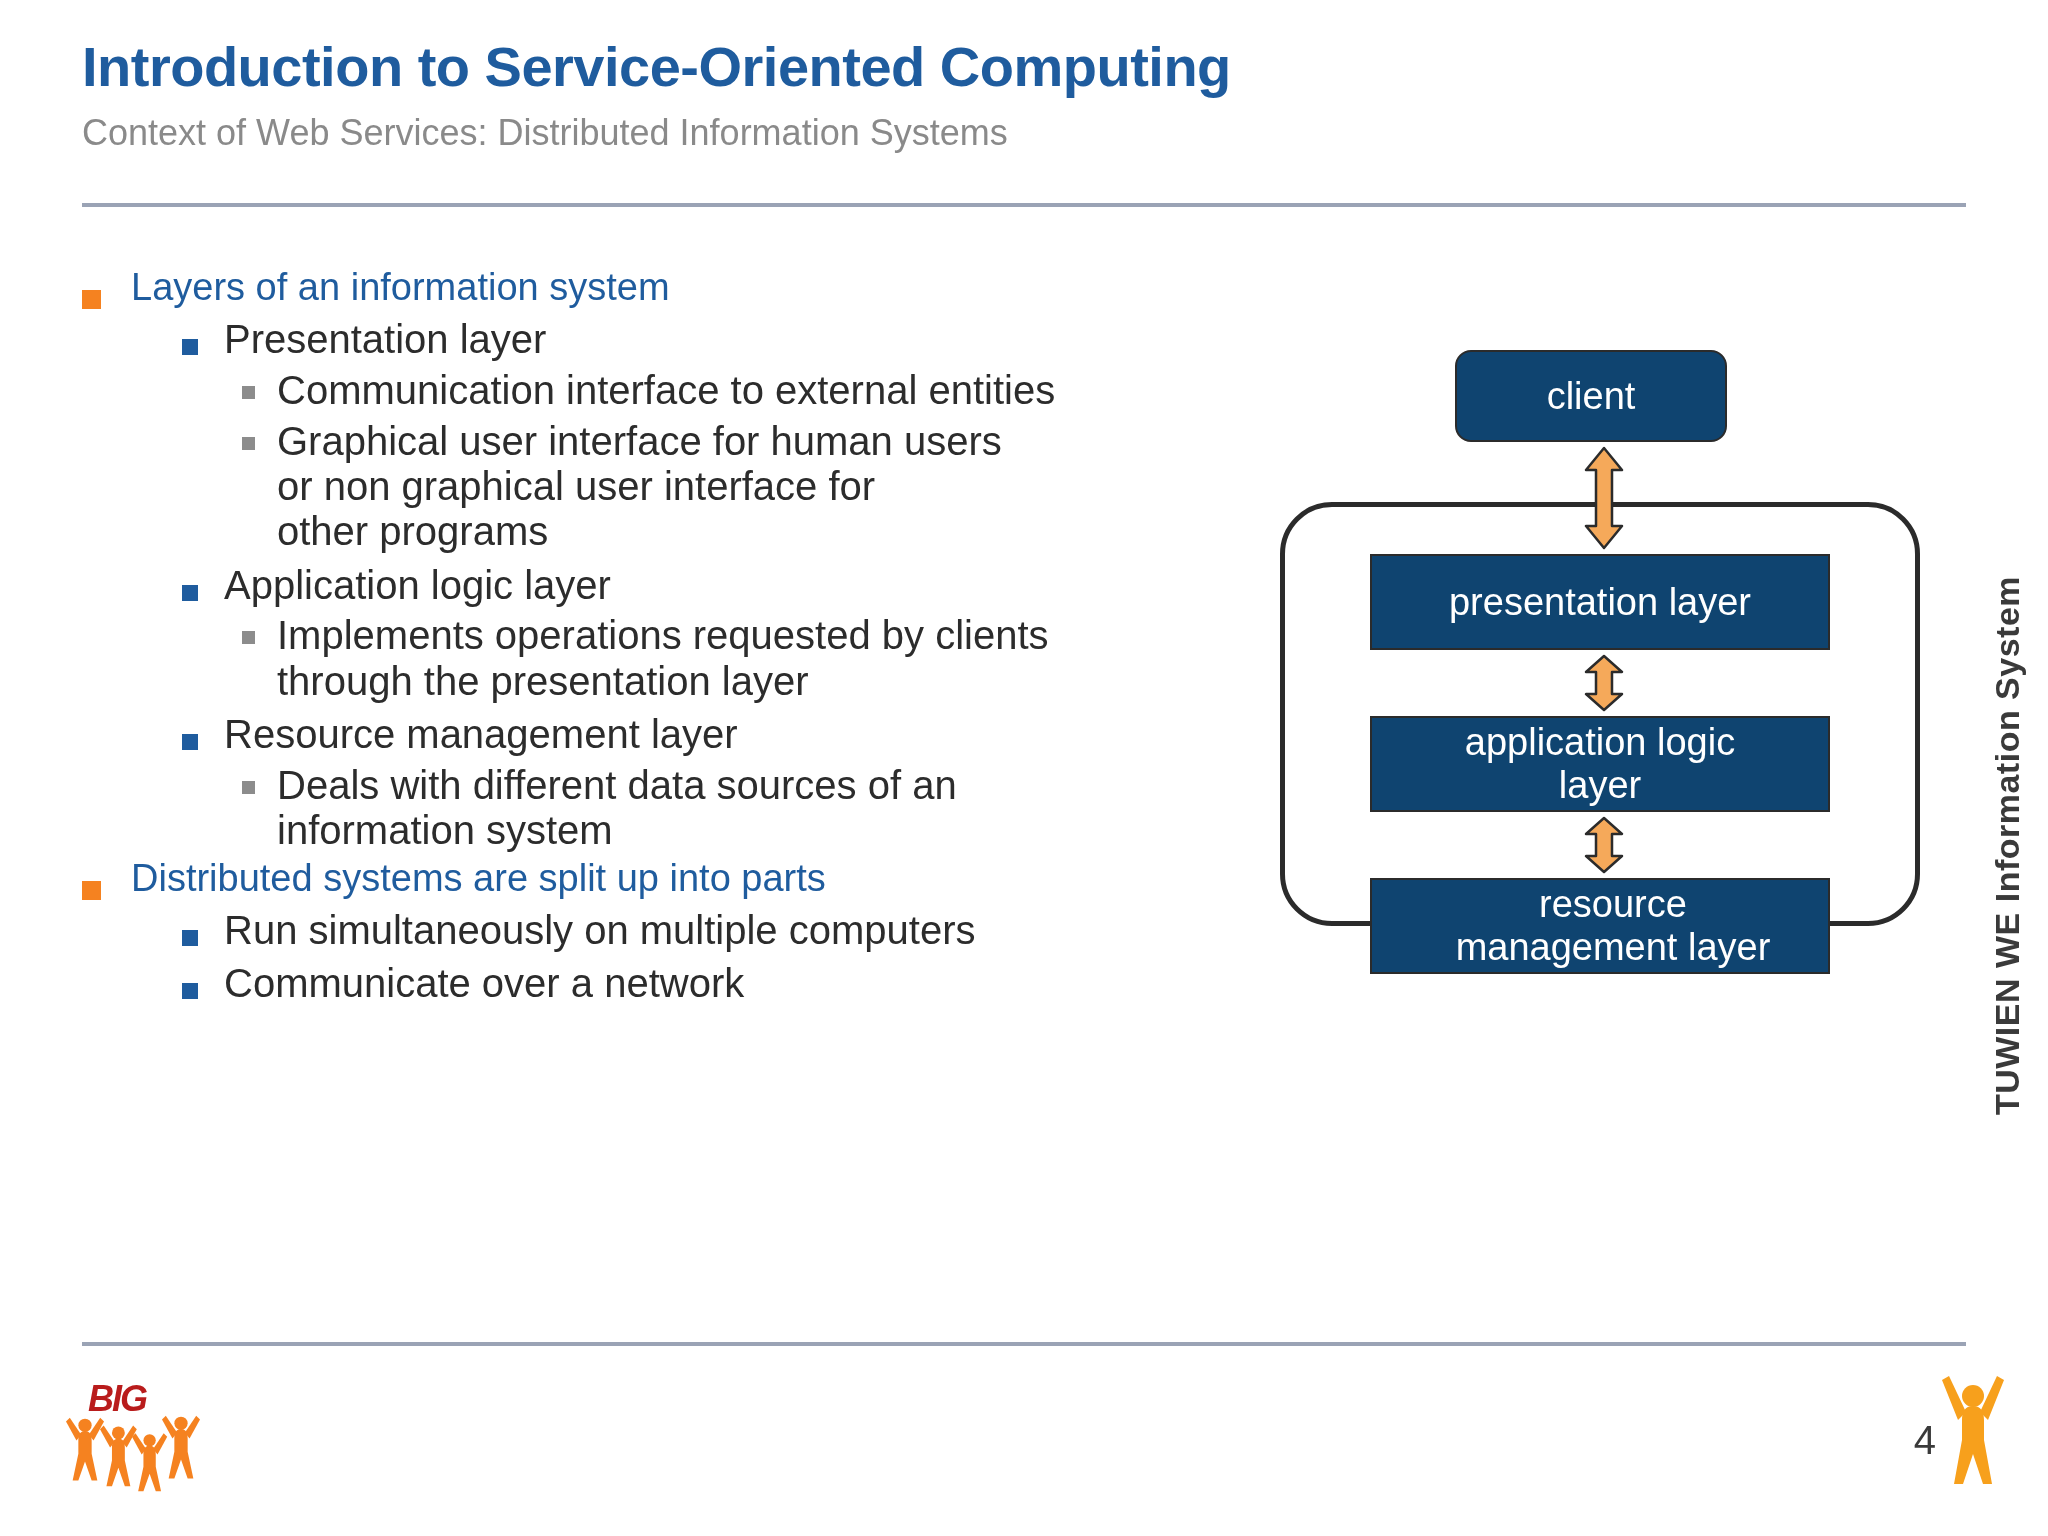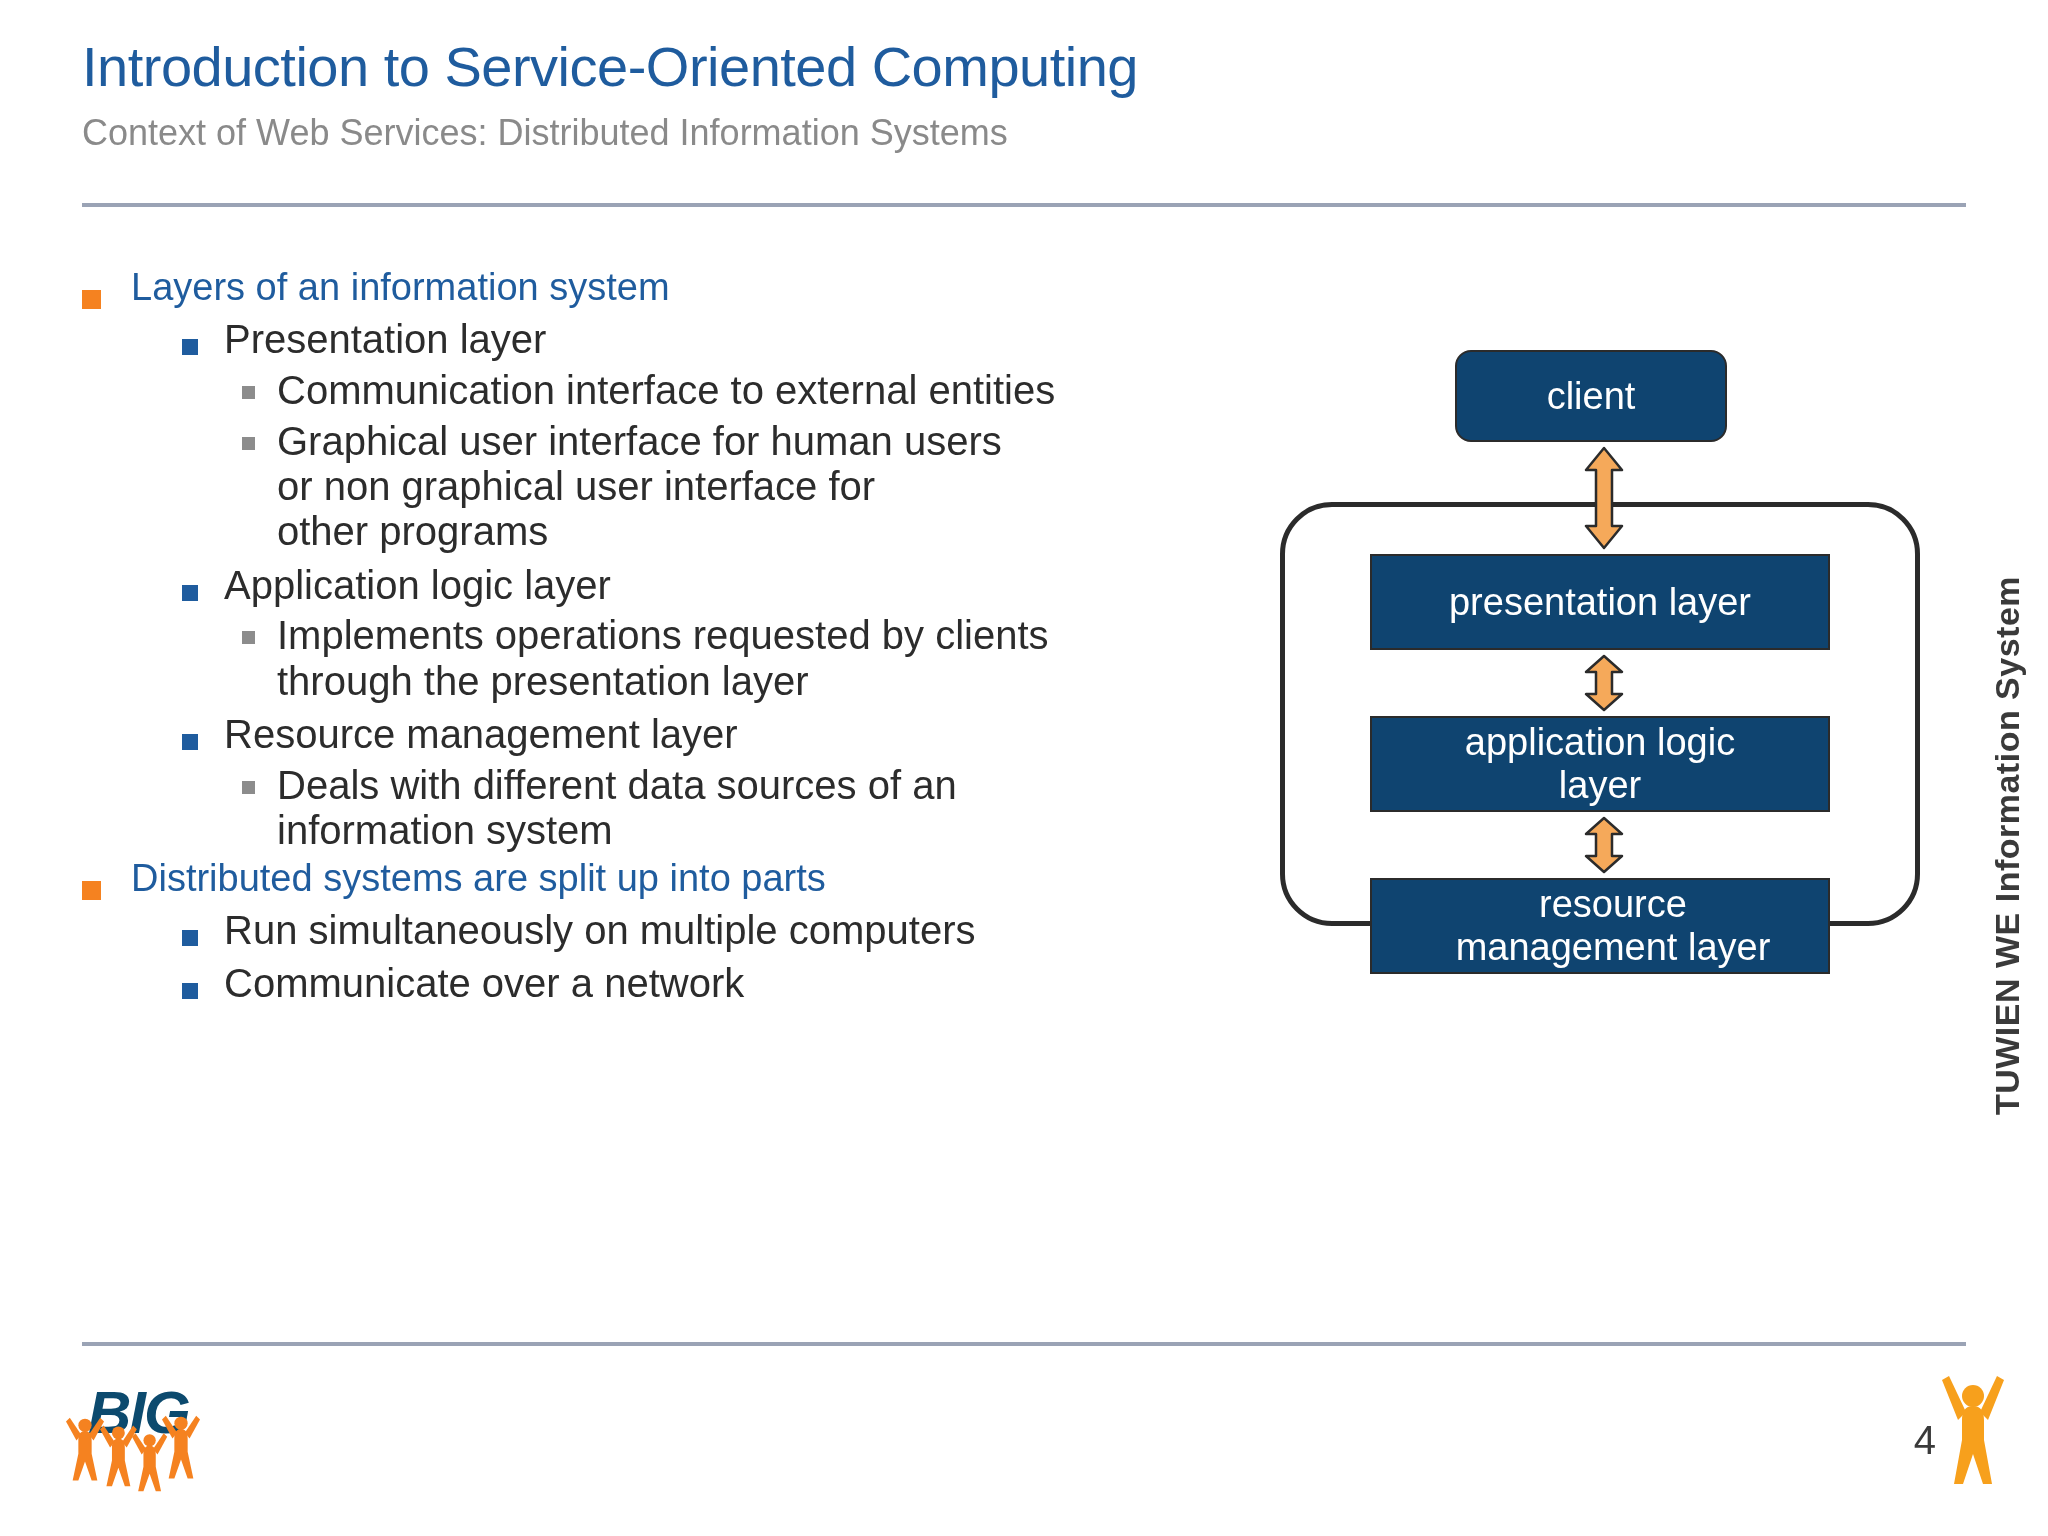"Introduction to Service-Oriented" #slide-title { font-weight: normal -> bold }
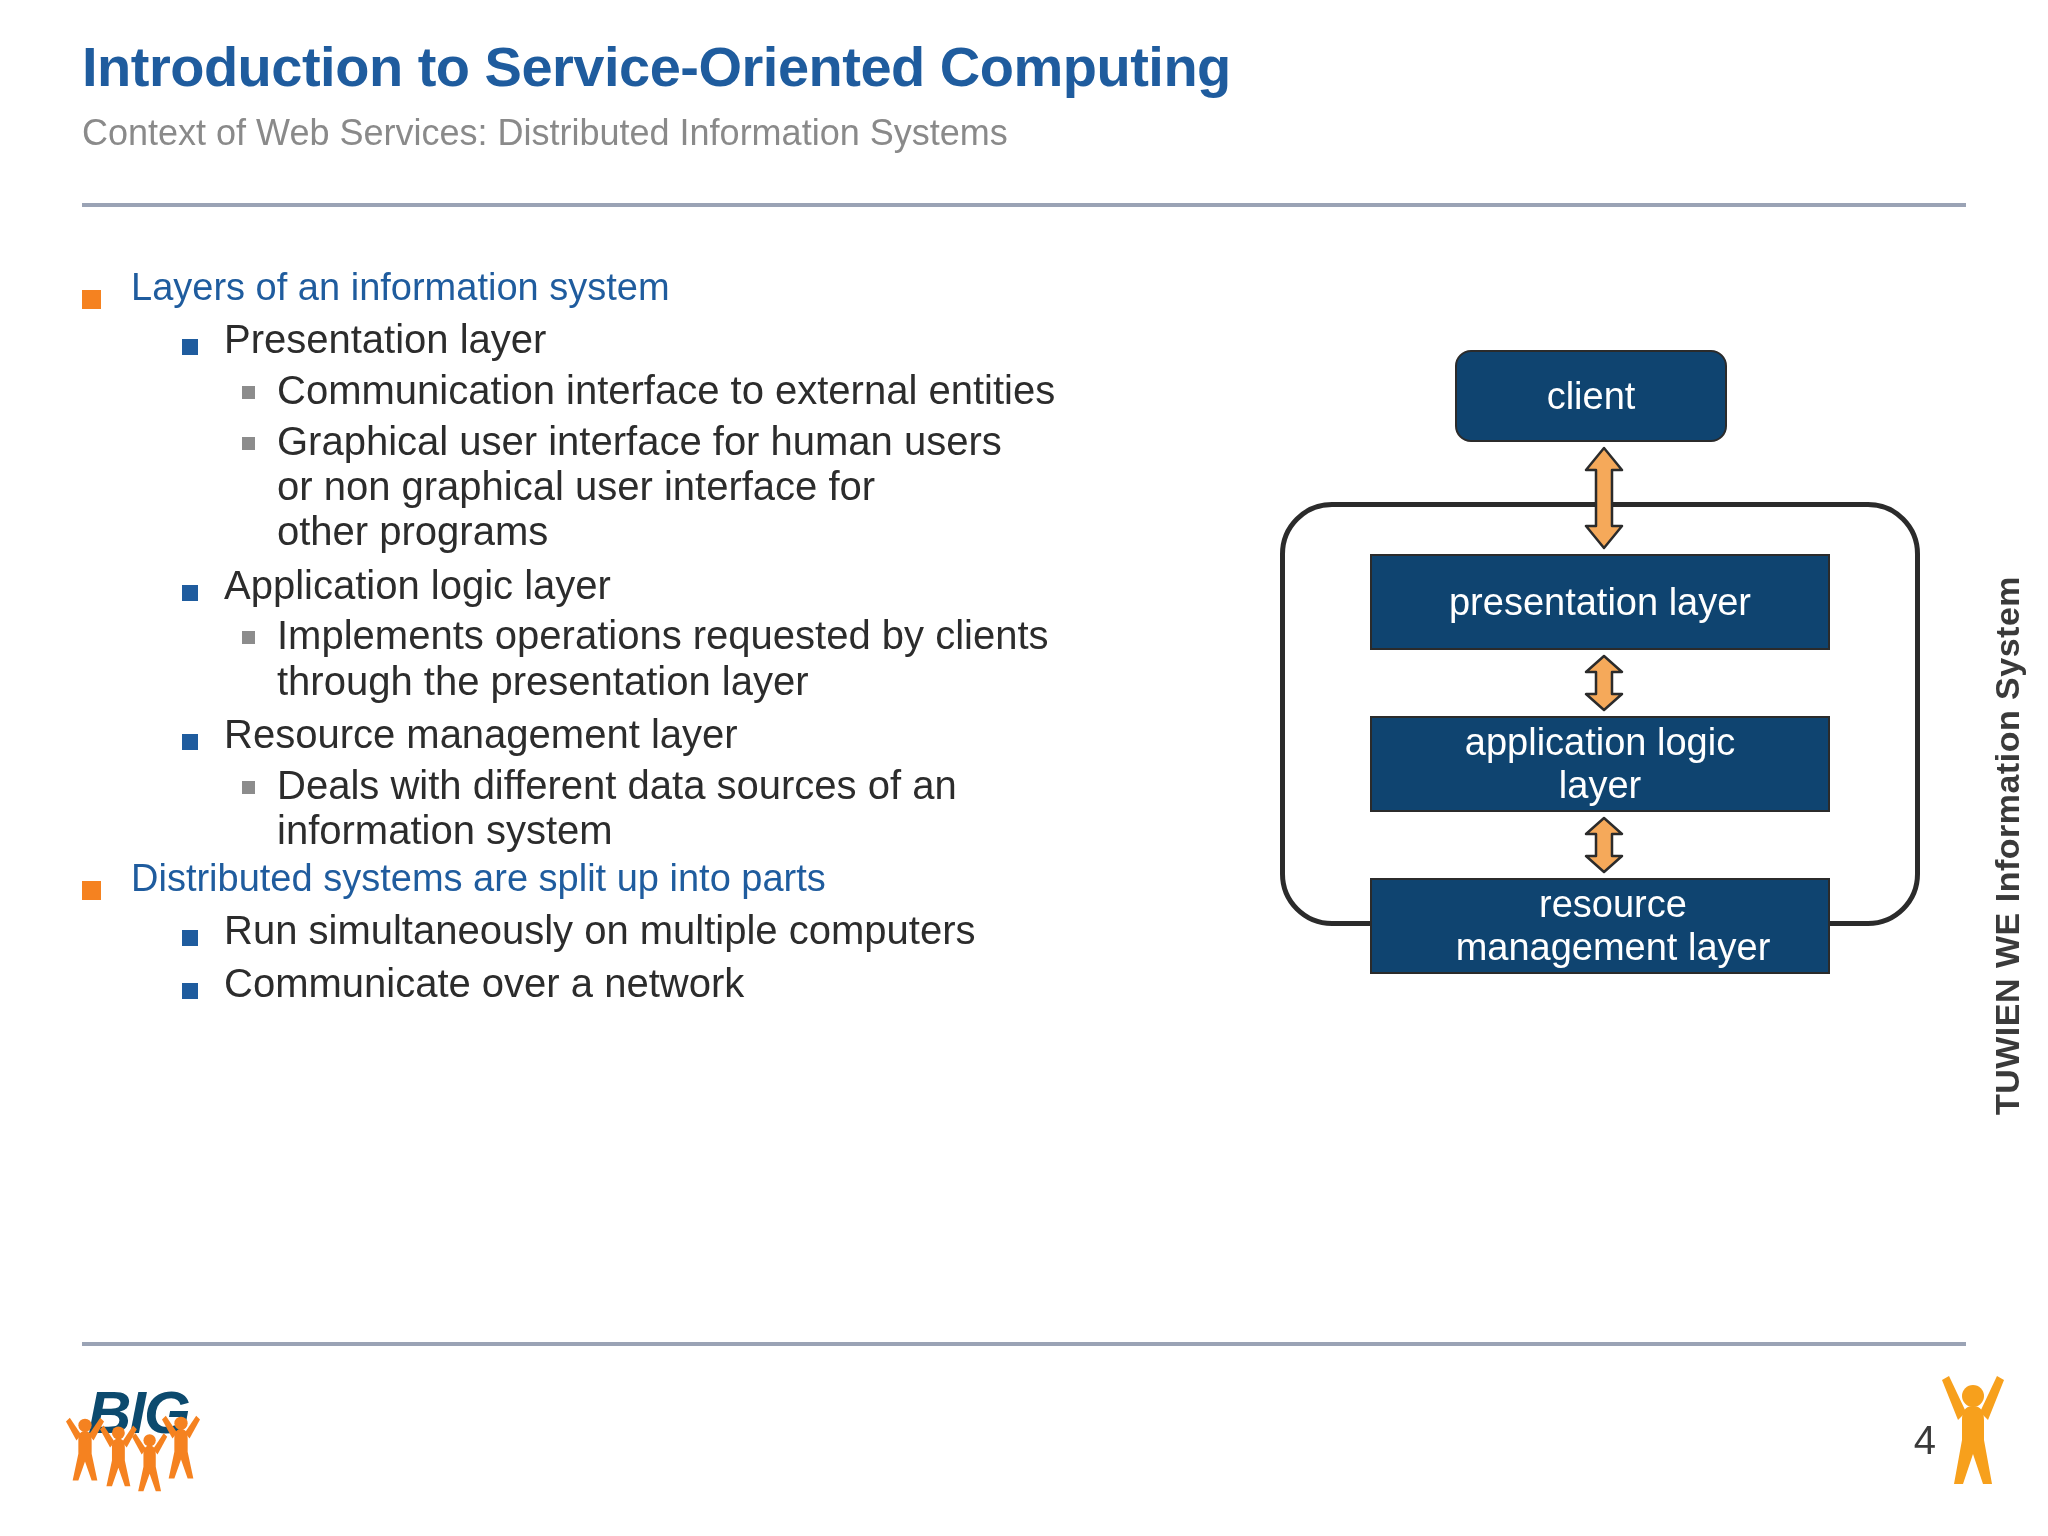"BIG" #logo-word { color: #0c4a6e -> #b91c1c; font-size: 60px -> 36px }
